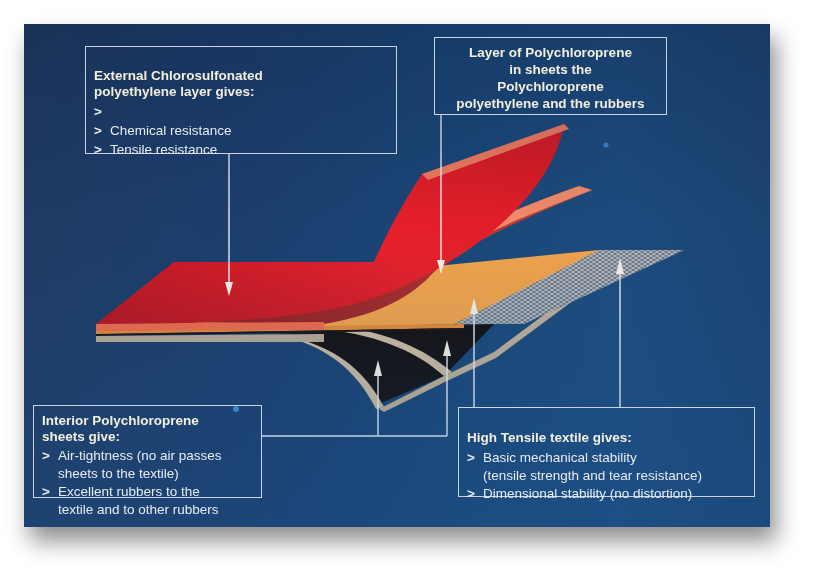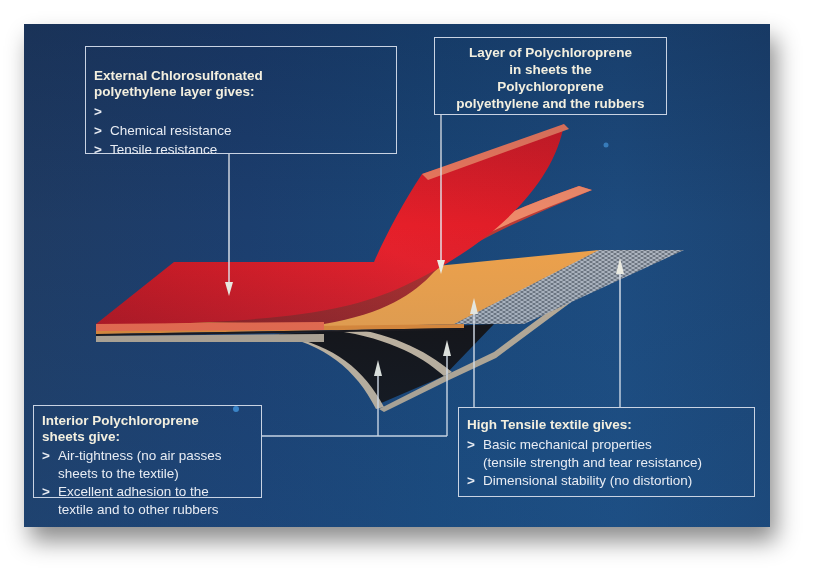"High Tensile textile gives:" .b4 { padding: 9px 8px -> 22px 8px }
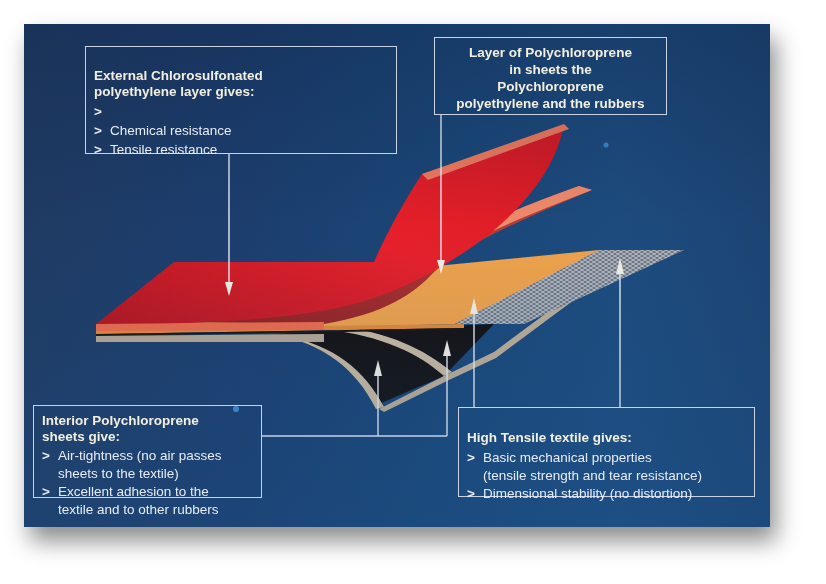"Basic mechanical properties" span { text: properties -> stability }
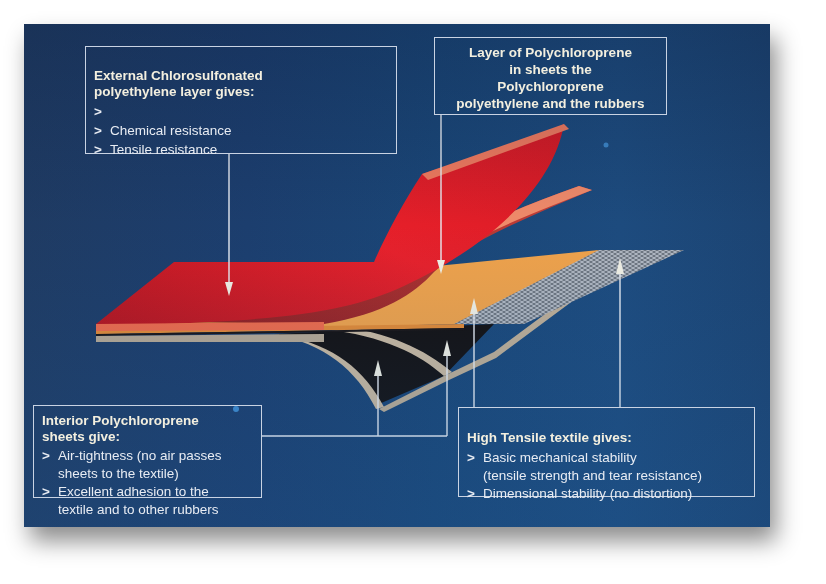"Excellent adhesion to the" span { text: adhesion -> rubbers }
